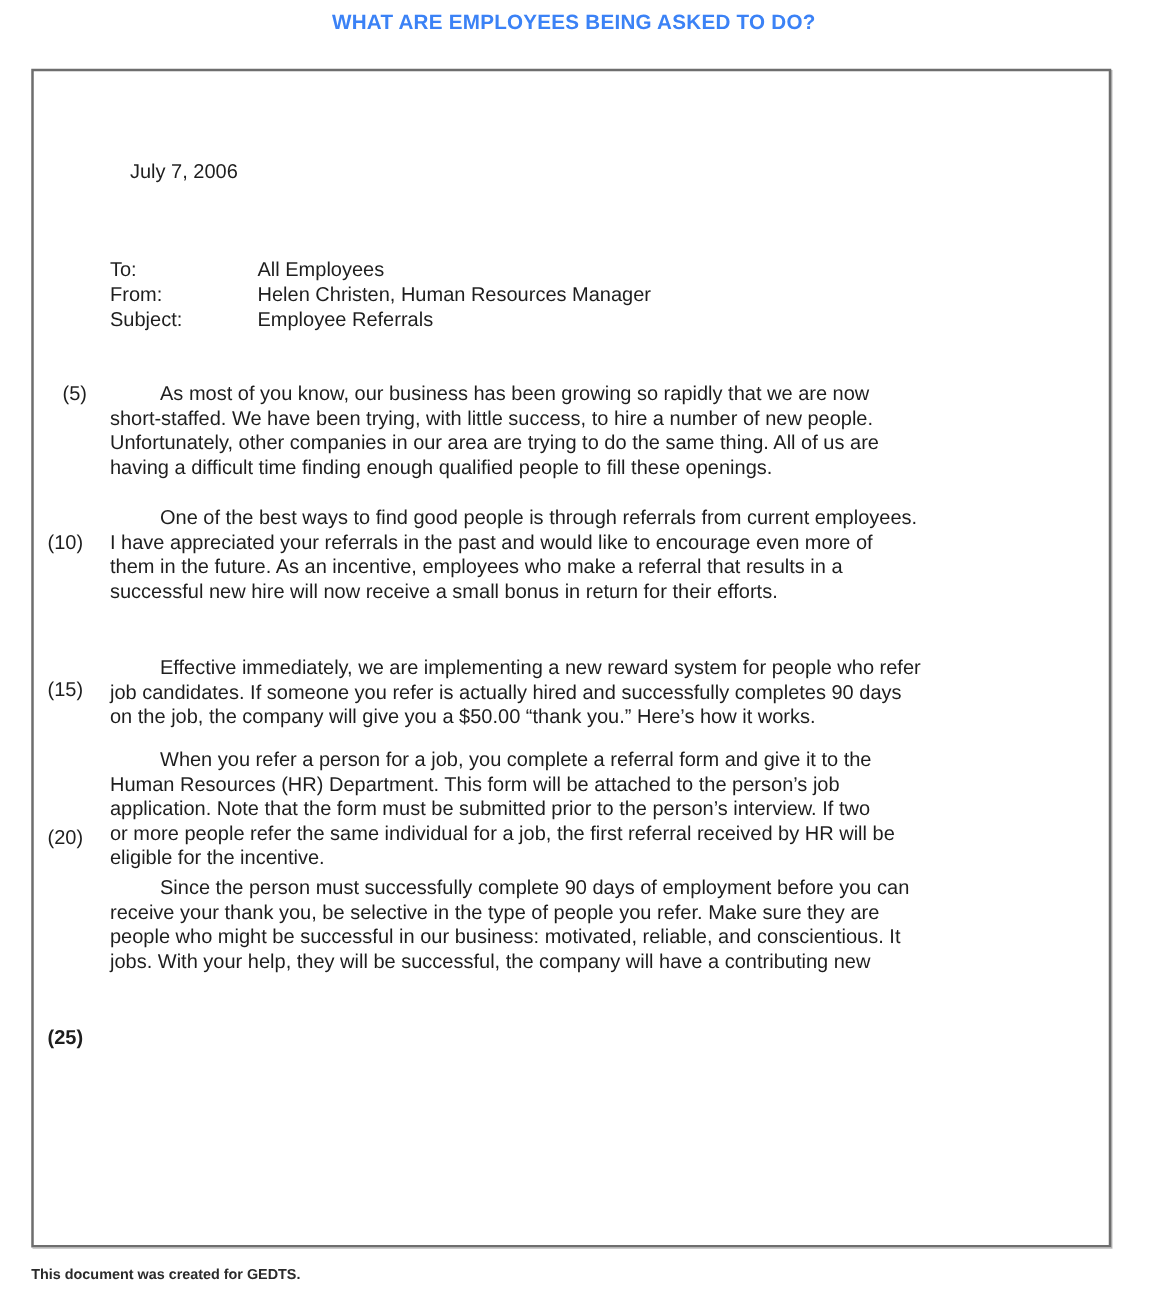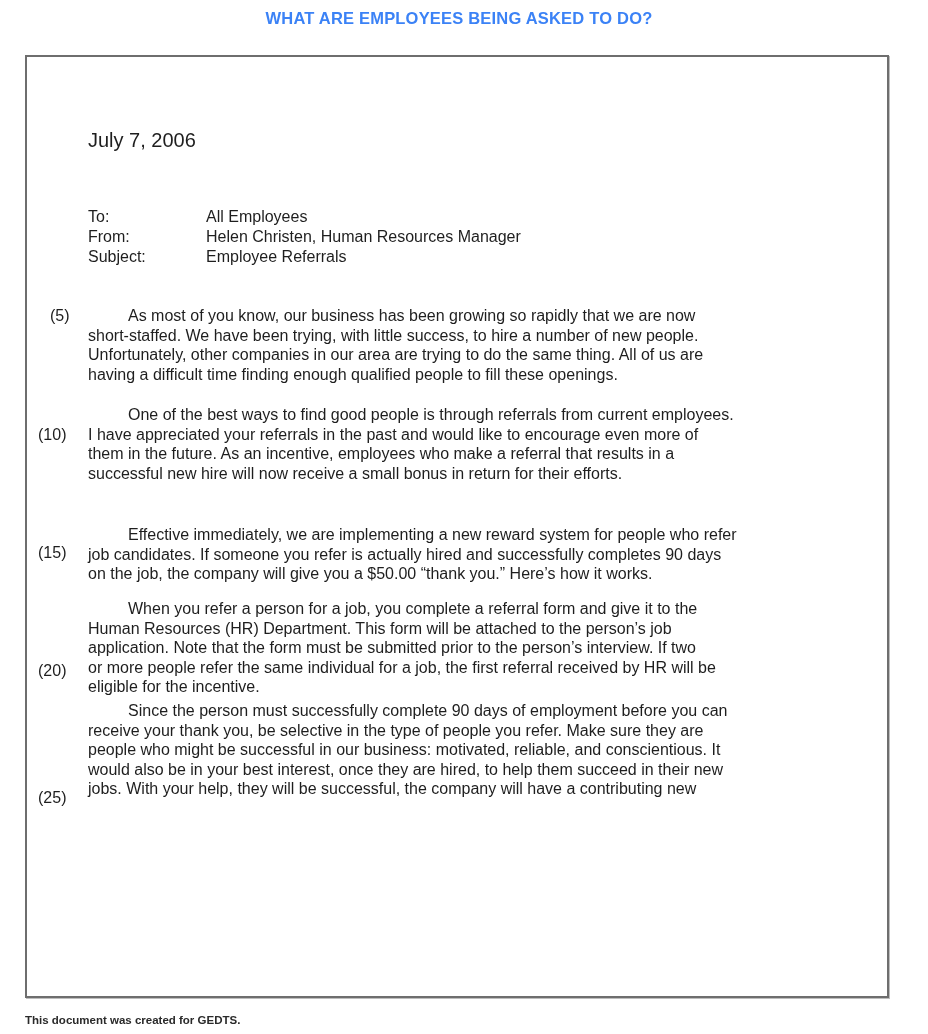"July 7, 2006" .date { font-size: 20px -> 16px; left: 88px -> 104px }
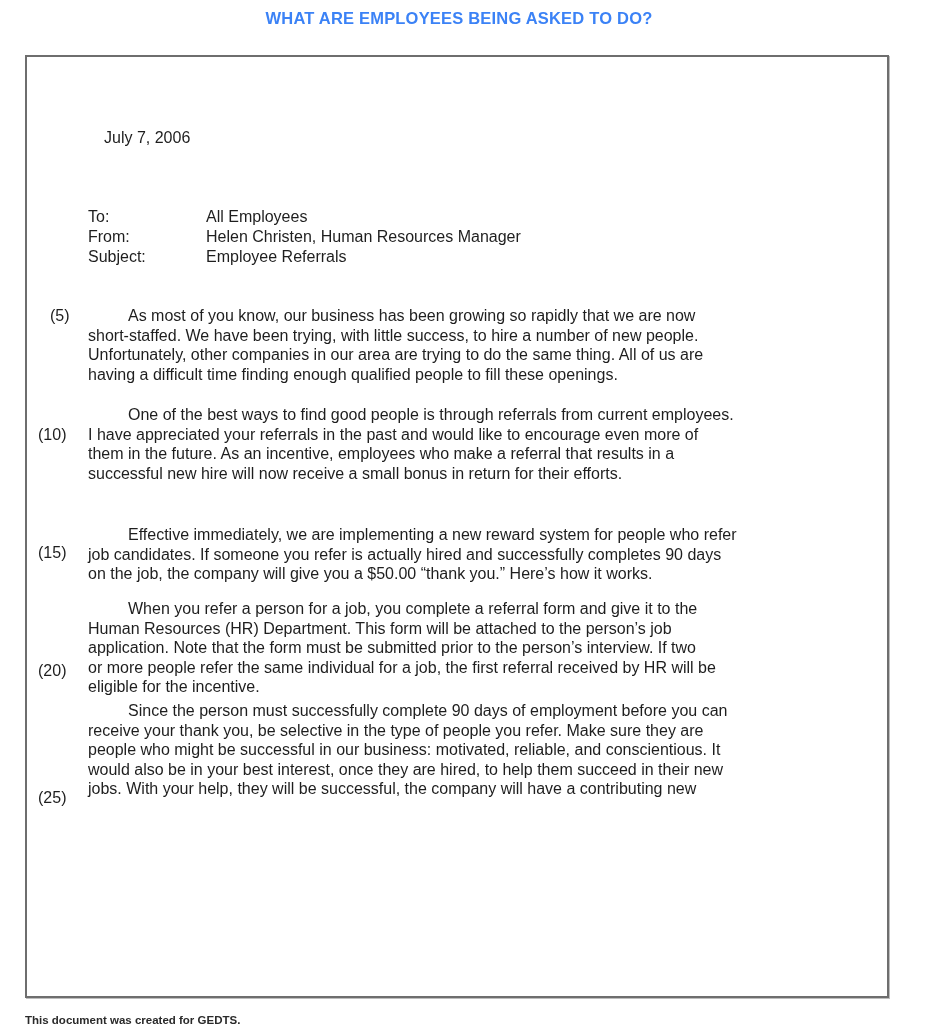"would also be in your" div.line { html: <div>would also be in your best interest, once they are hired, to help them succeed in their new</div> -> none }
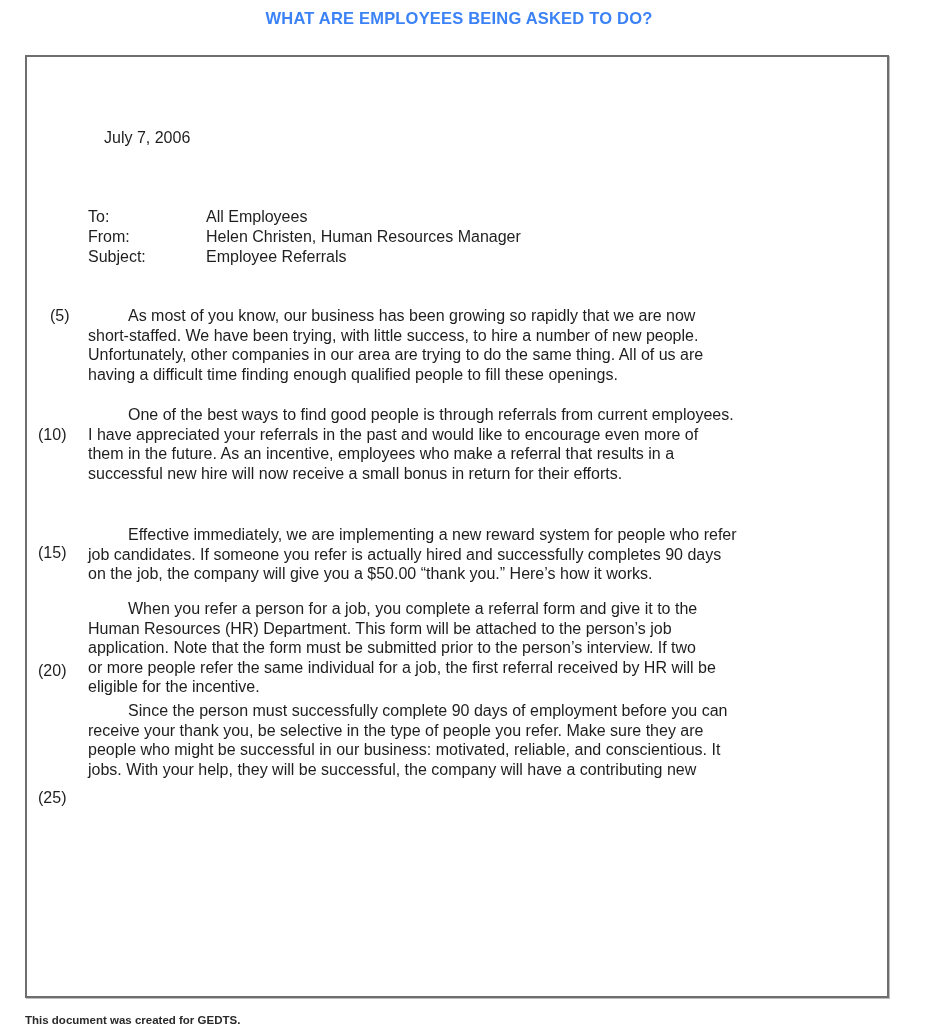"(25)" div.linenum { font-weight: none -> bold; top: 788px -> 821px }
